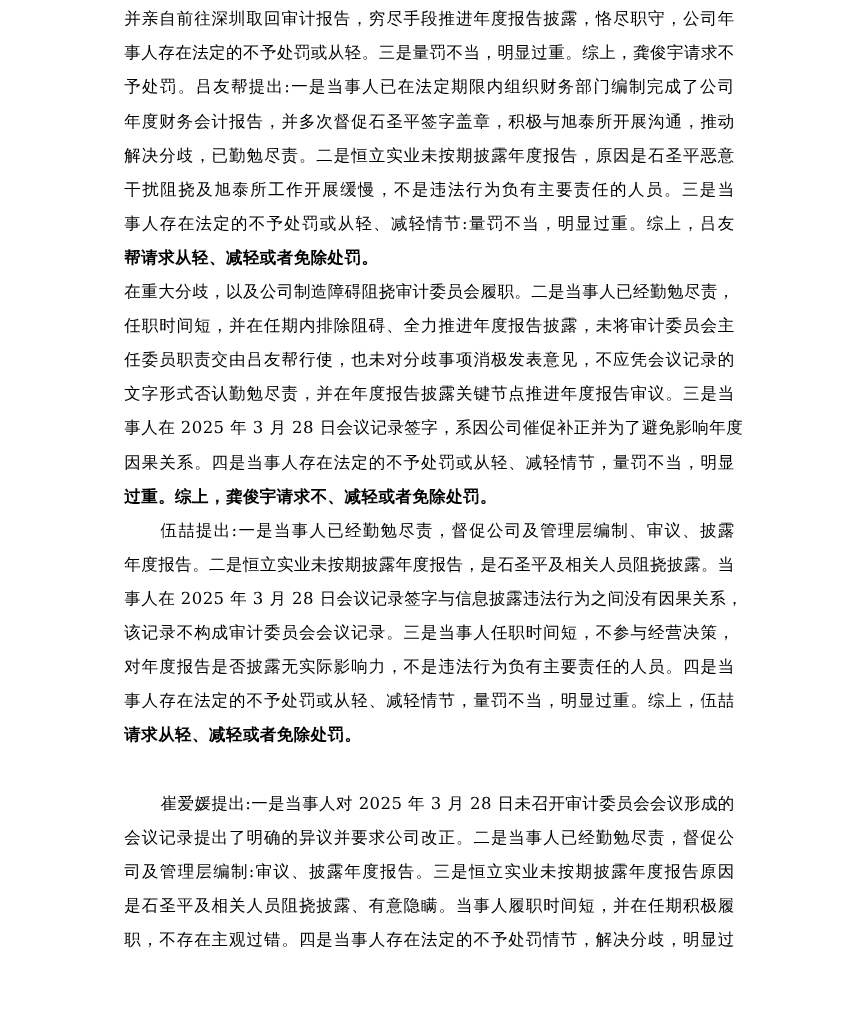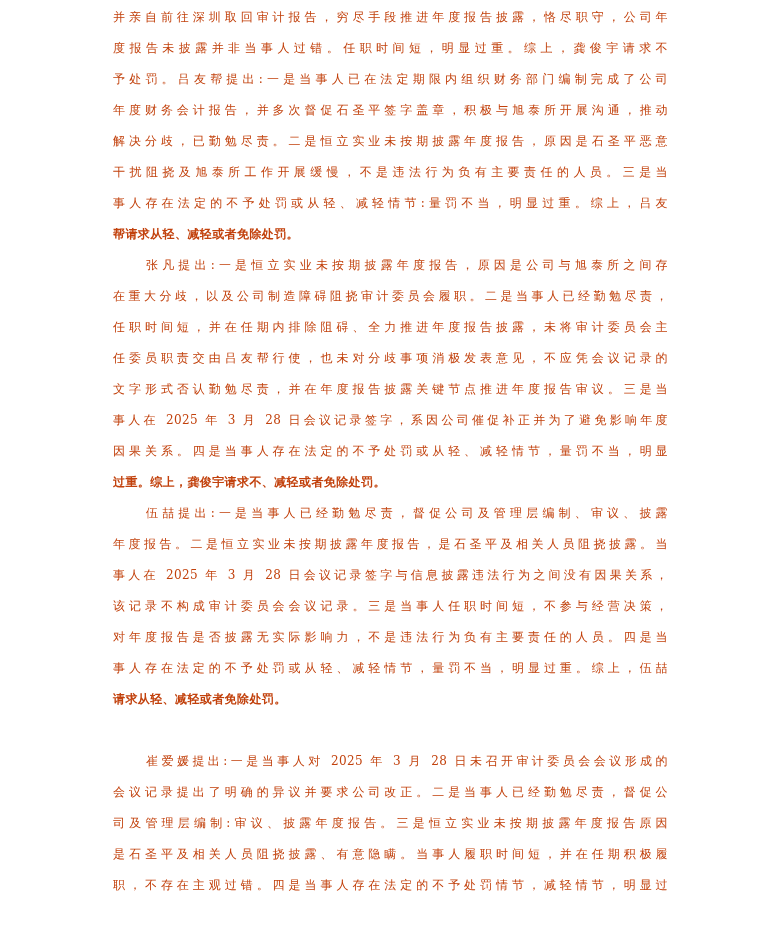"并亲自前往深圳取回审计报告，穷尽手段推进年度报告披露，恪尽职守，公司年" .page { color: #c2410c -> #000000; font-size: 12px -> 15px }
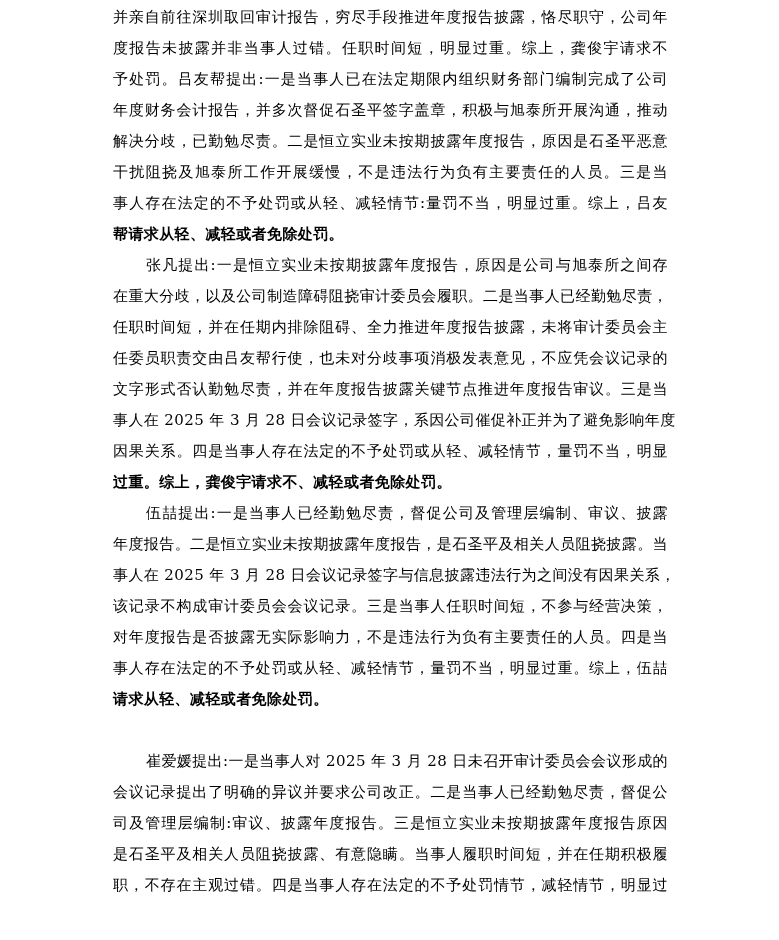"度报告未披露并非当事人过错。任职时间短，明显过重。综上，龚俊宇请求不" span.line { text: 度报告未披露并非当事人过错。任职时间短 -> 事人存在法定的不予处罚或从轻。三是量罚不当 }
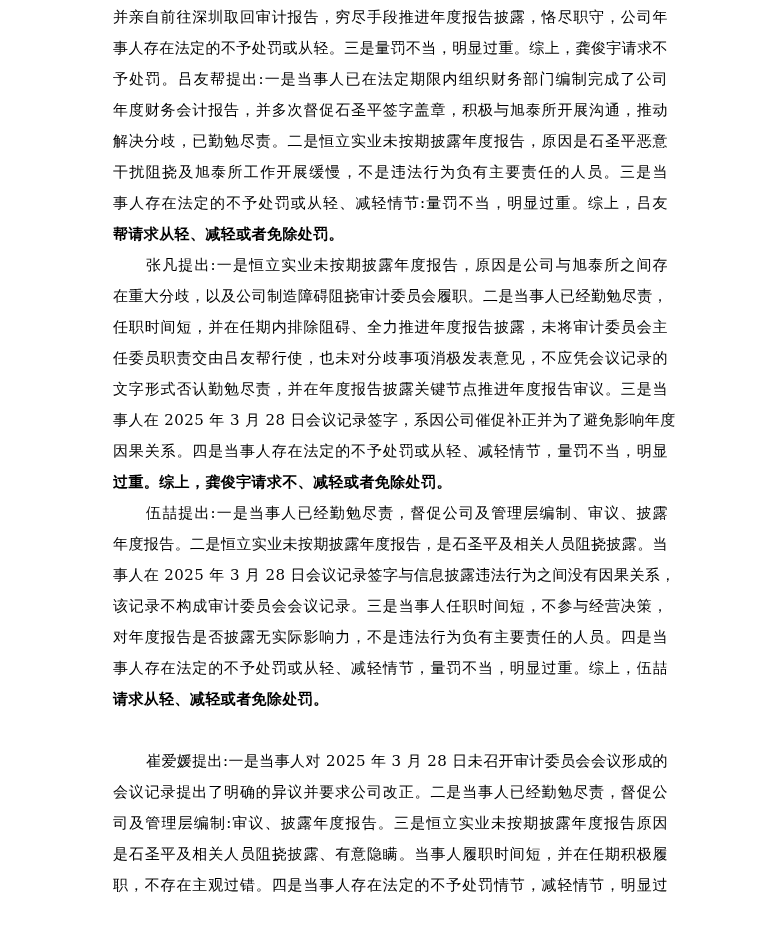"张凡提出:一是恒立实业未按期披露年度报告，原因是公司与旭泰所之间存" span.line { html: <span>张凡提出:一是恒立实业未按期披露年度报告，原因是公司与旭泰所之间存</span> -> none }
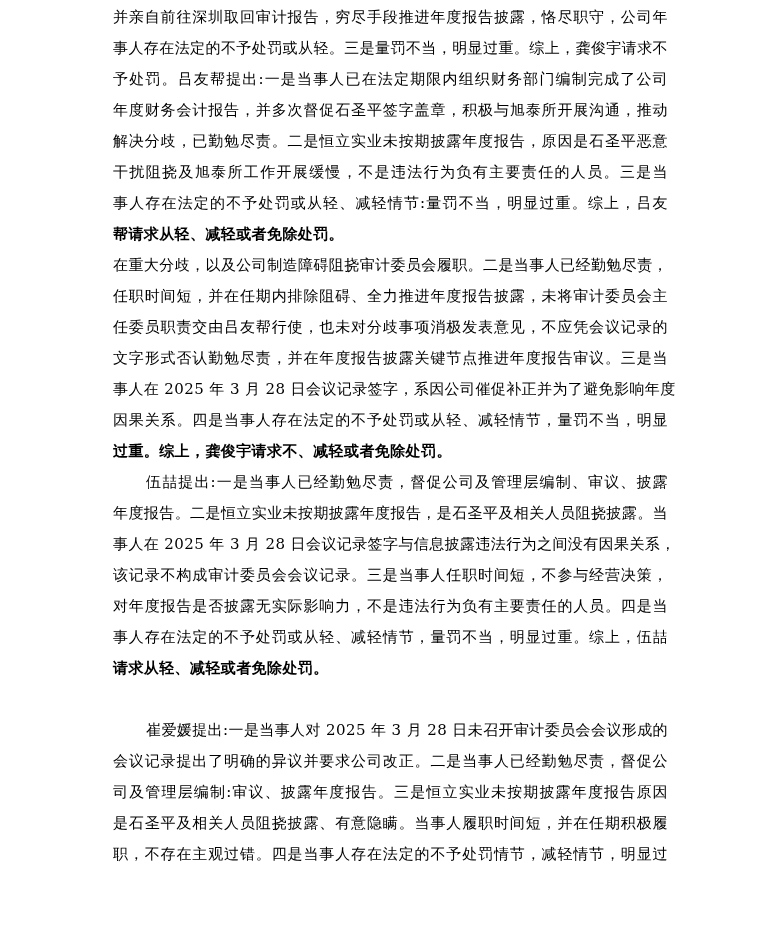"职，不存在主观过错。四是当事人存在法定的不予处罚情节，减轻情节，明显过" span.line { text: 减轻情节 -> 解决分歧 }
